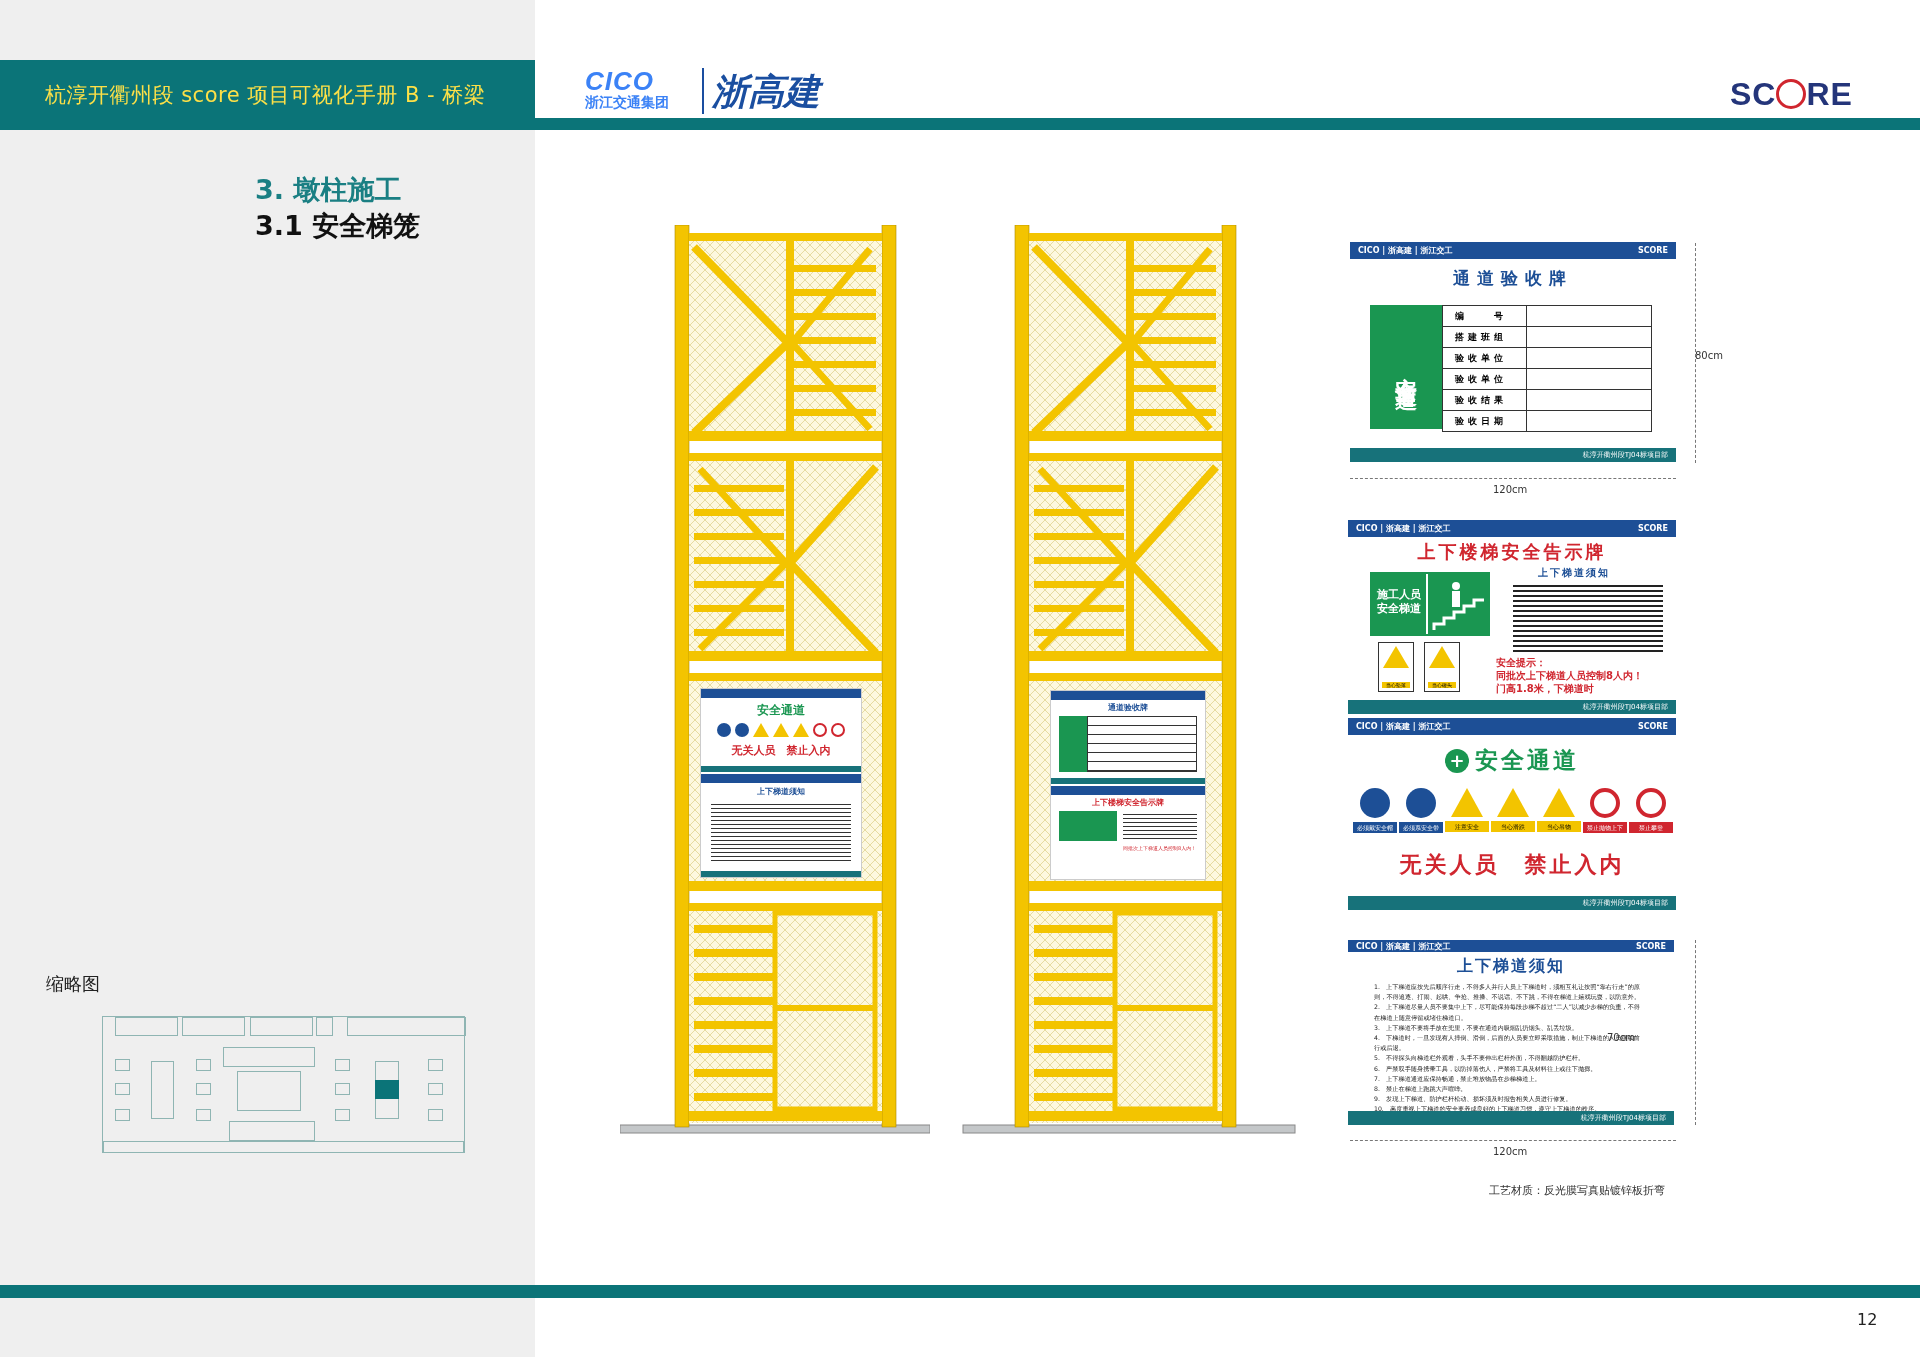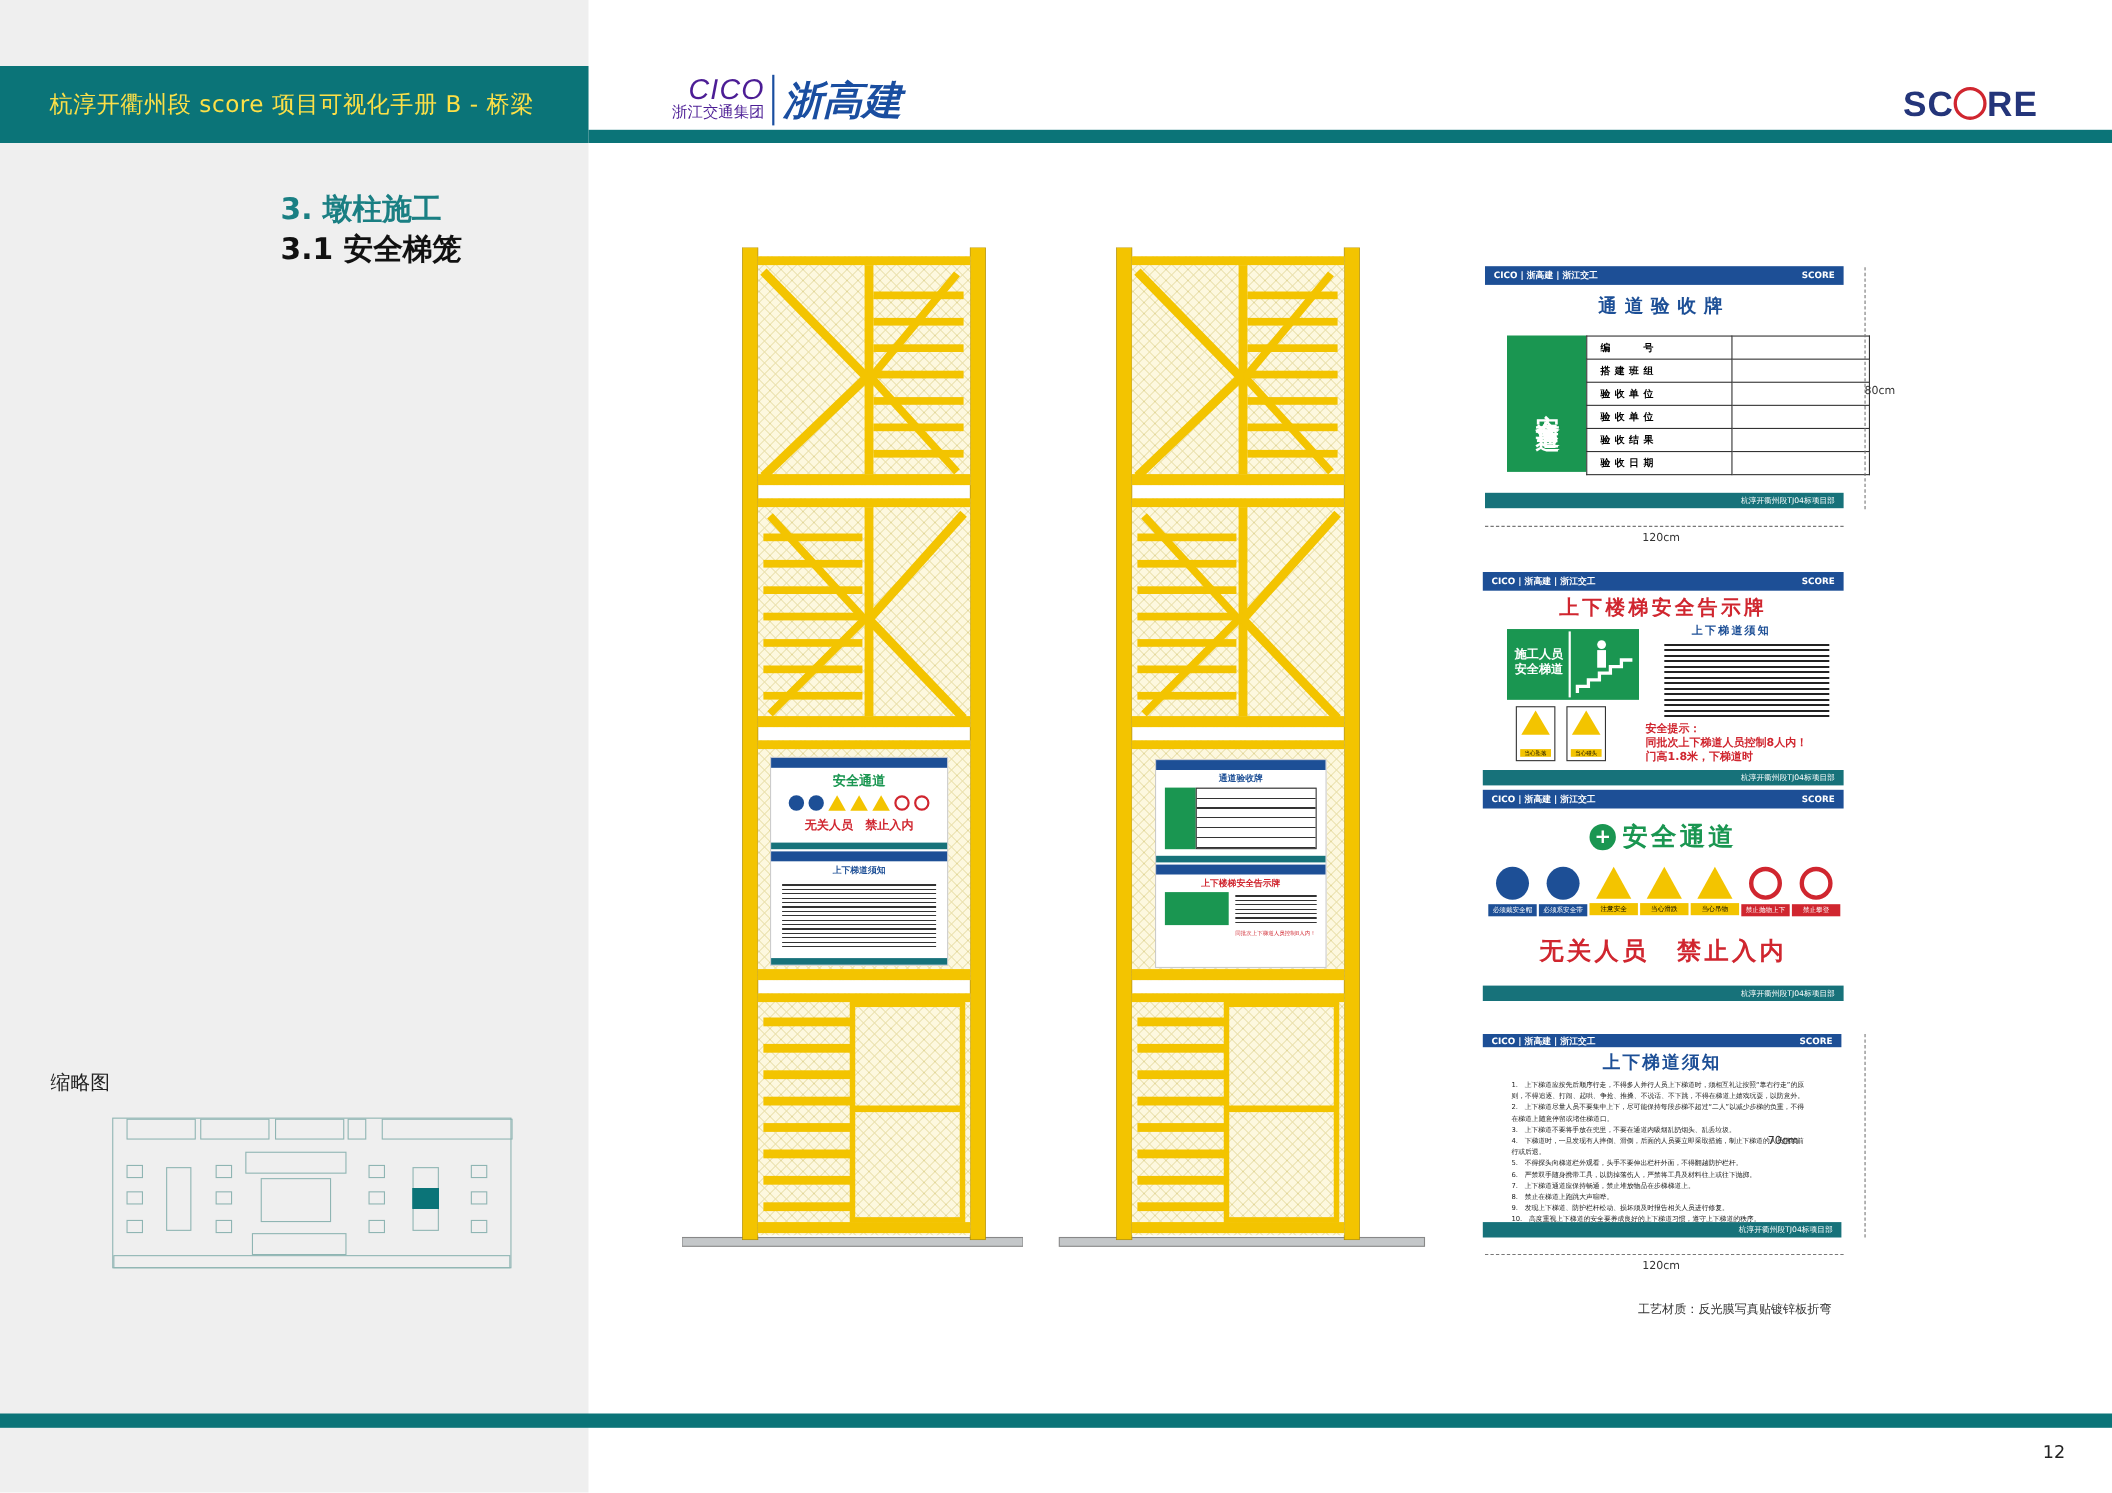"CICO" .logo-cico { color: #4c1d95 -> #3b82f6; font-weight: normal -> bold; text-align: right -> left }
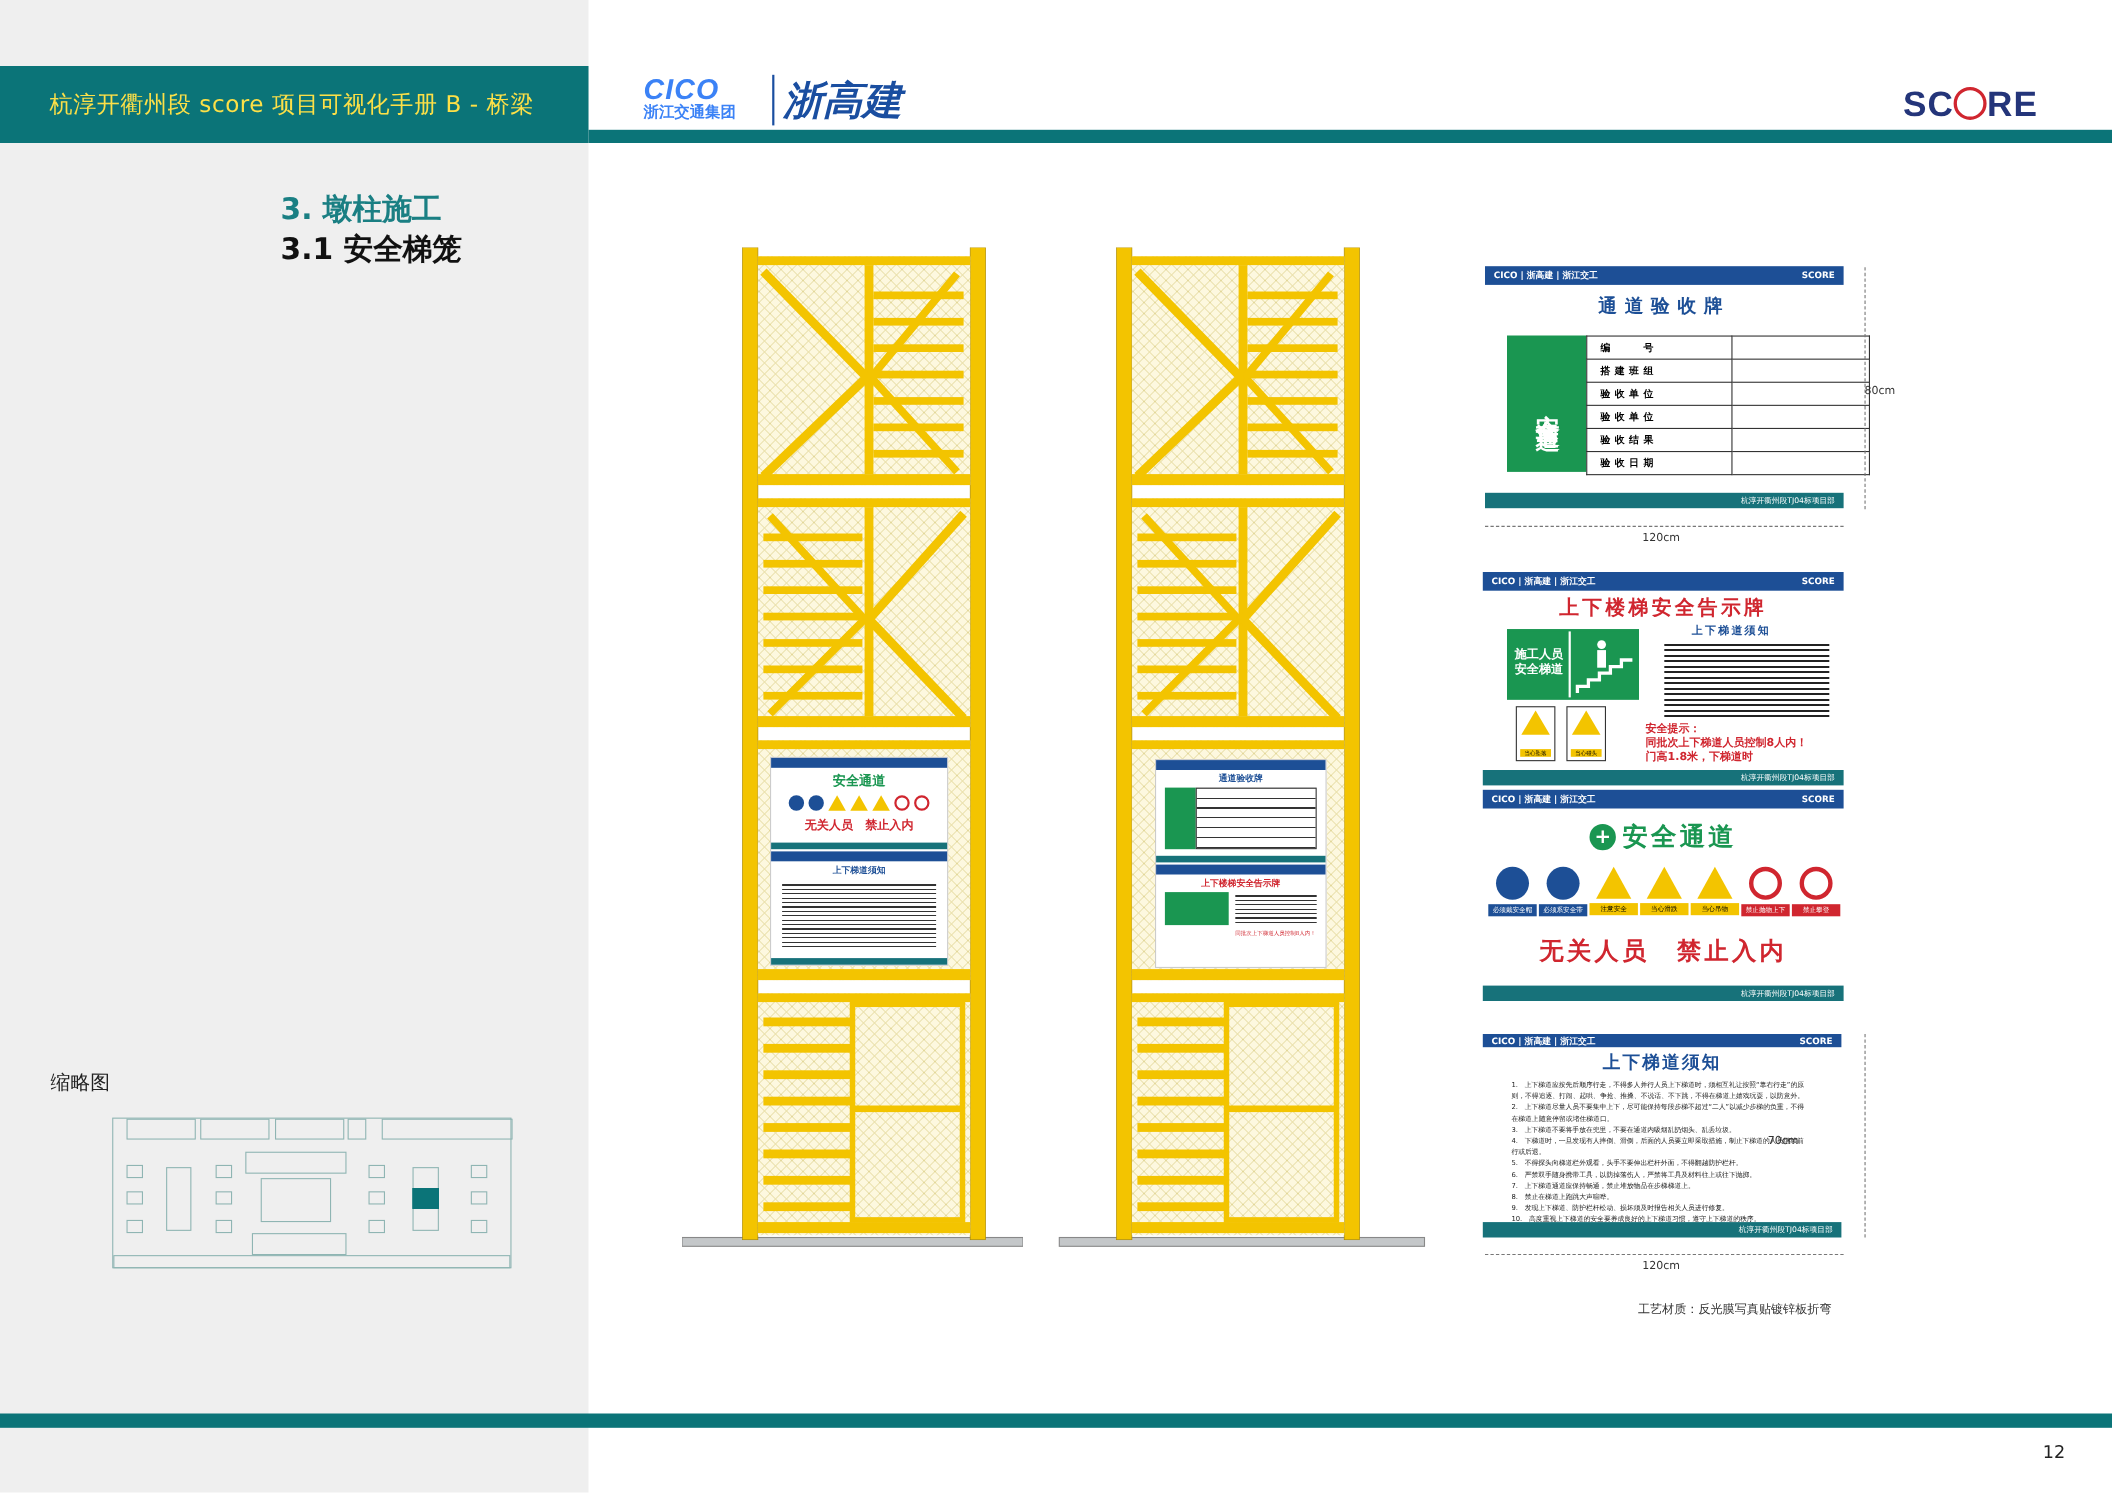"编 号" table.tbl { width: 258px -> 210px }
